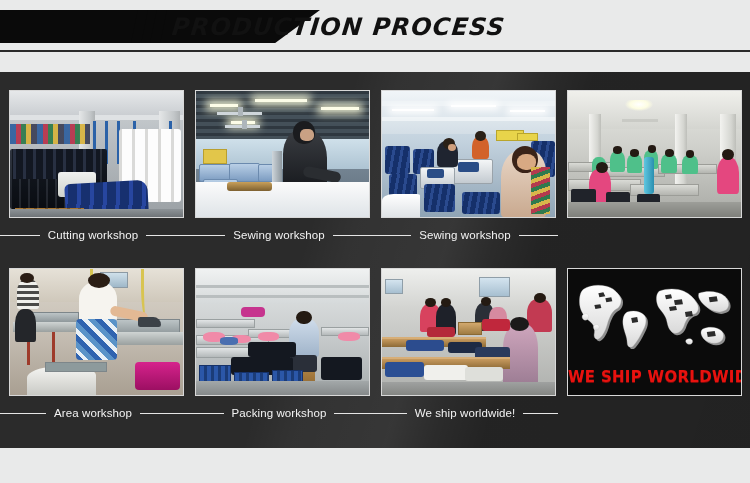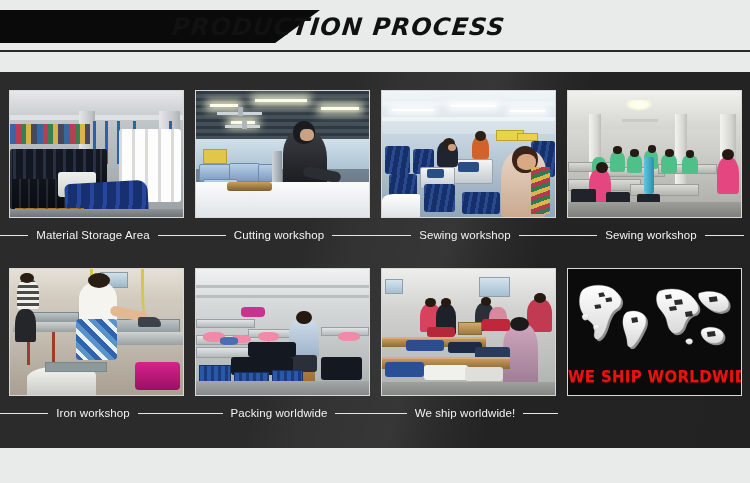"Material Storage Area" div.cap { html: <div> <span></span> <span>Material Storage Area</span> <span></span> </div> -> none }
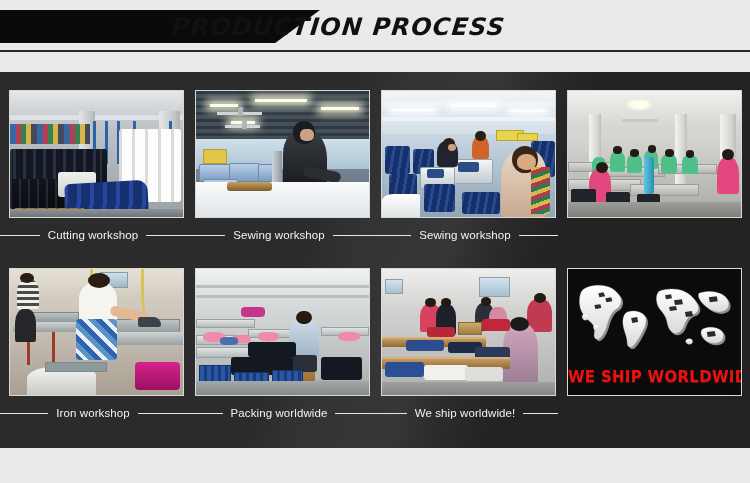"Iron workshop" span.cap-text { text: Iron -> Area }
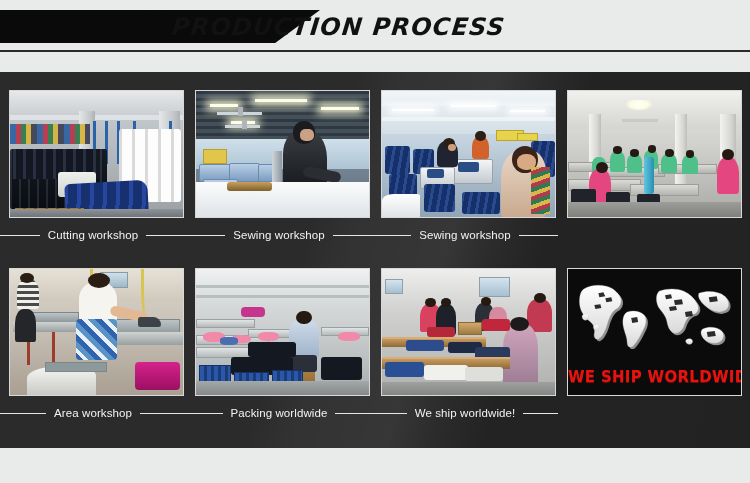"Packing worldwide" span.cap-text { text: worldwide -> workshop }
